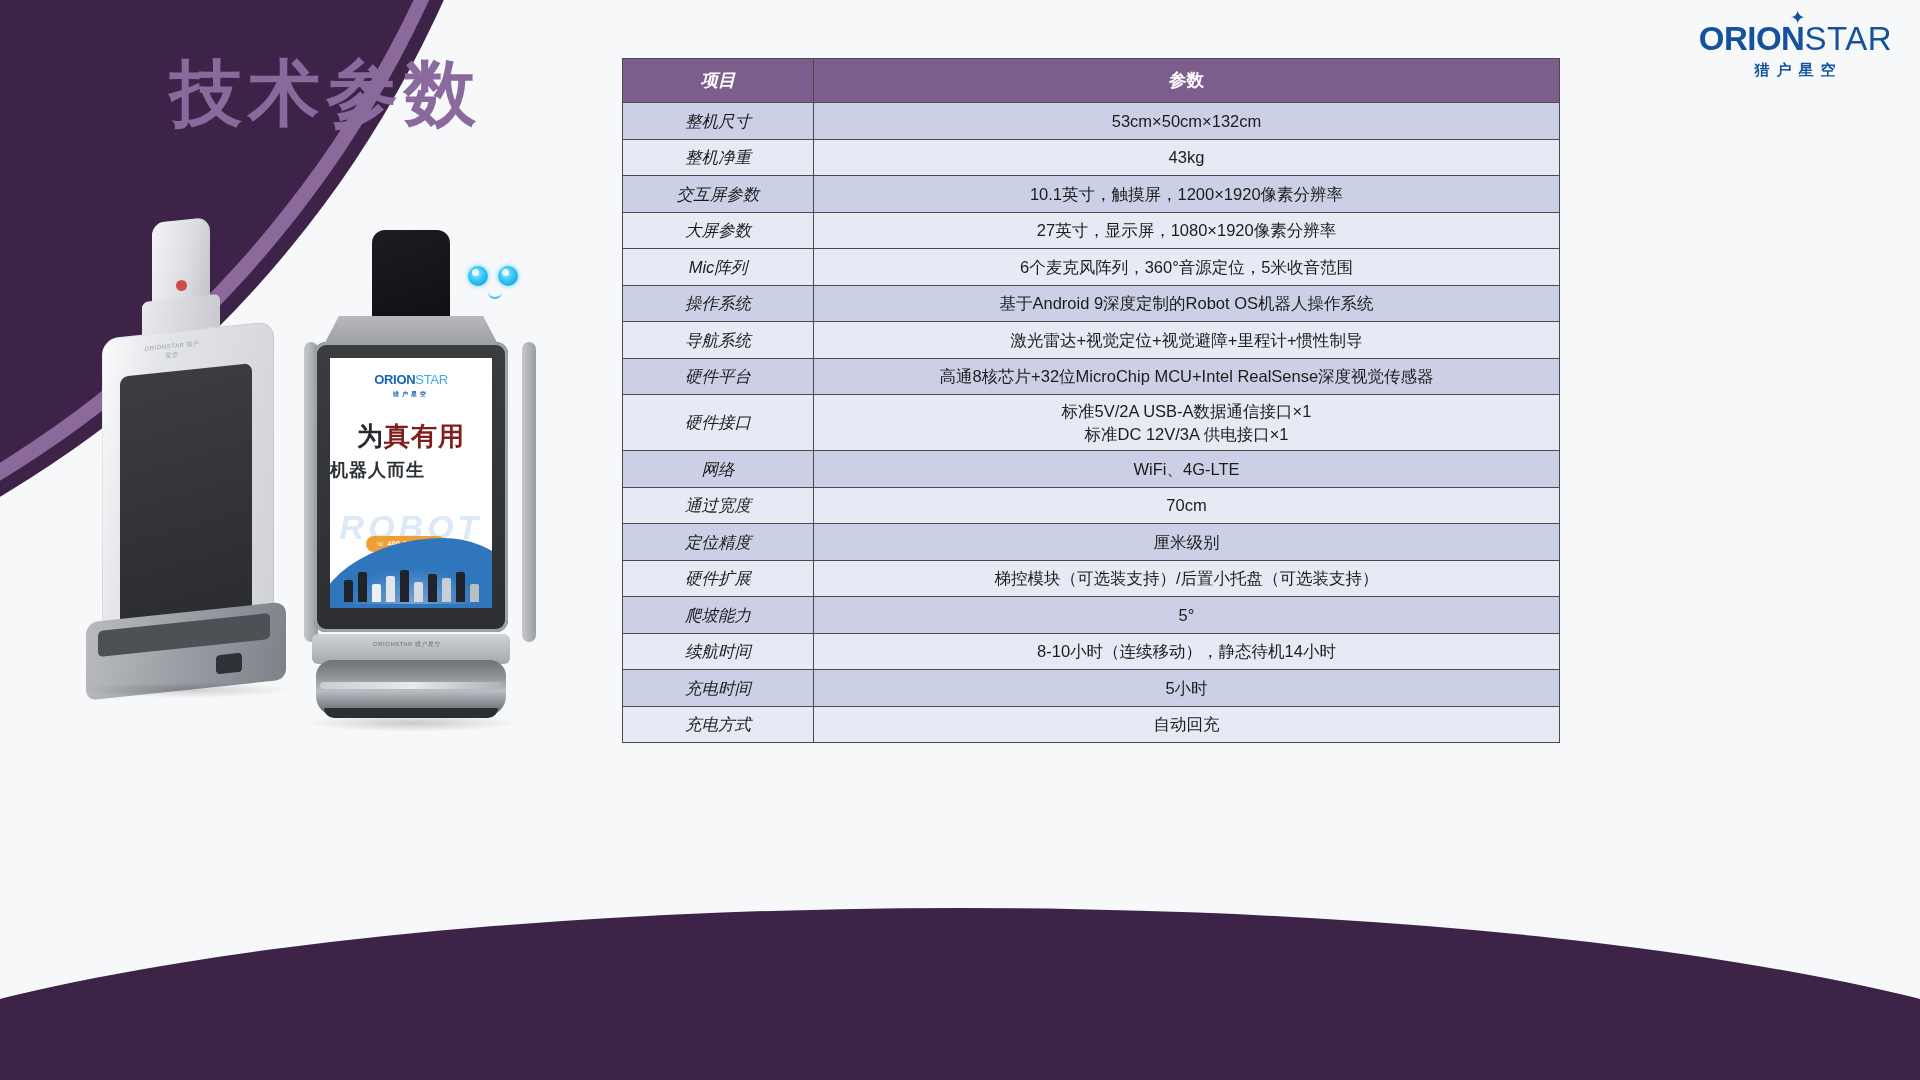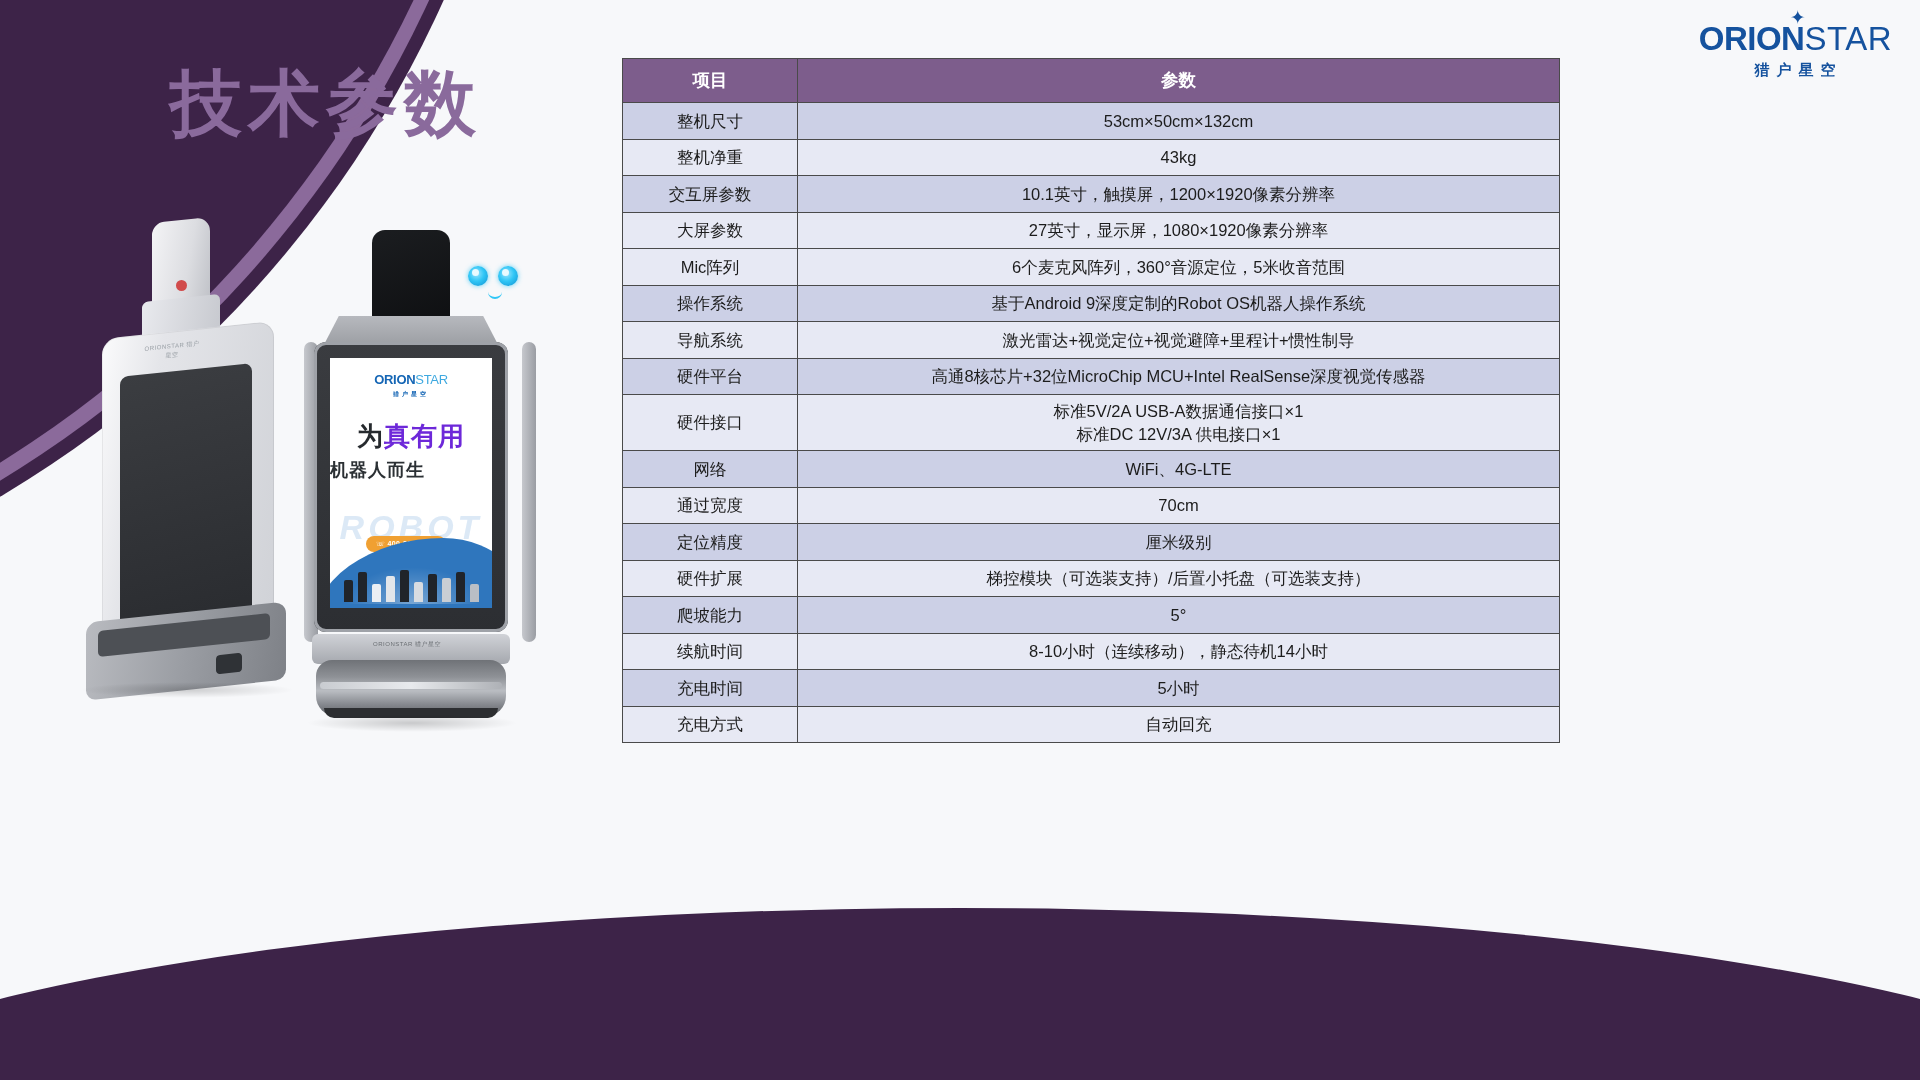"技术参数" .page-title { top: 64px -> 54px }
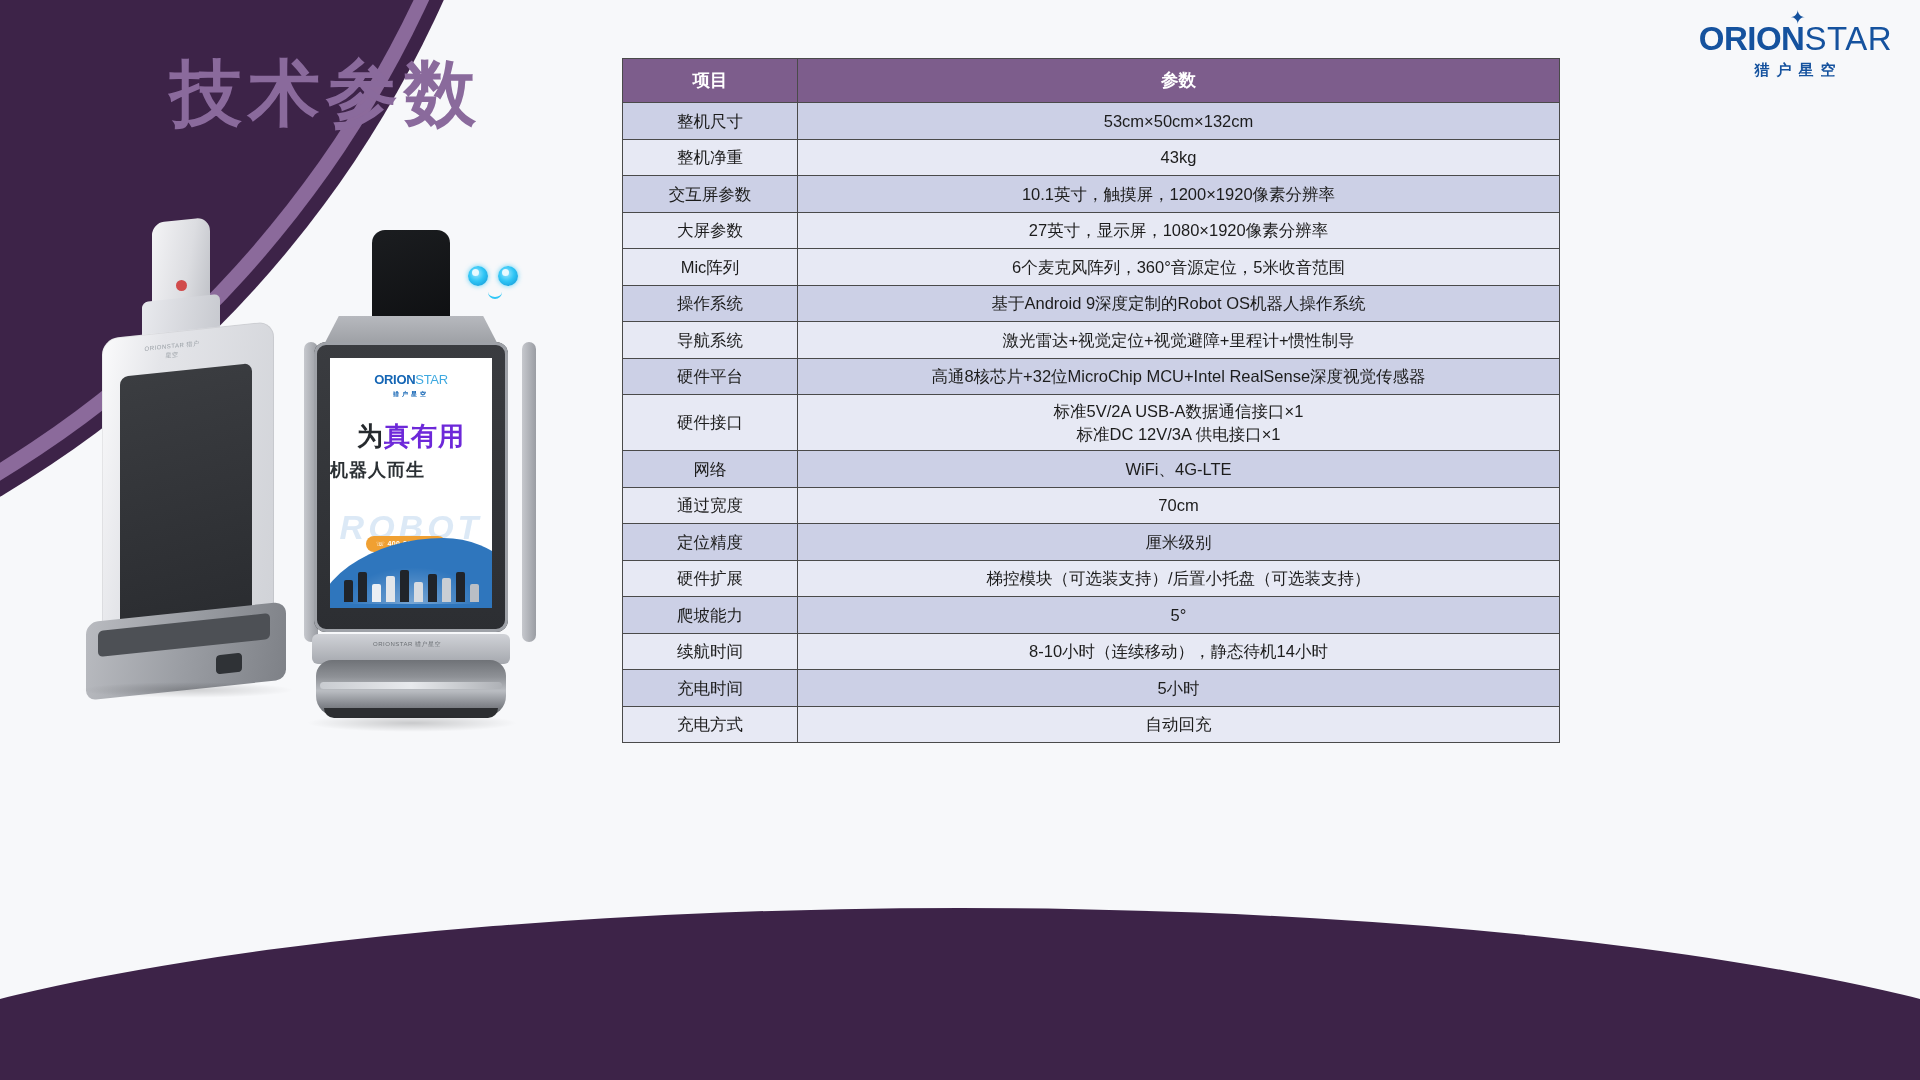"项目" .col-item { font-style: none -> italic; width: 175px -> 191px }
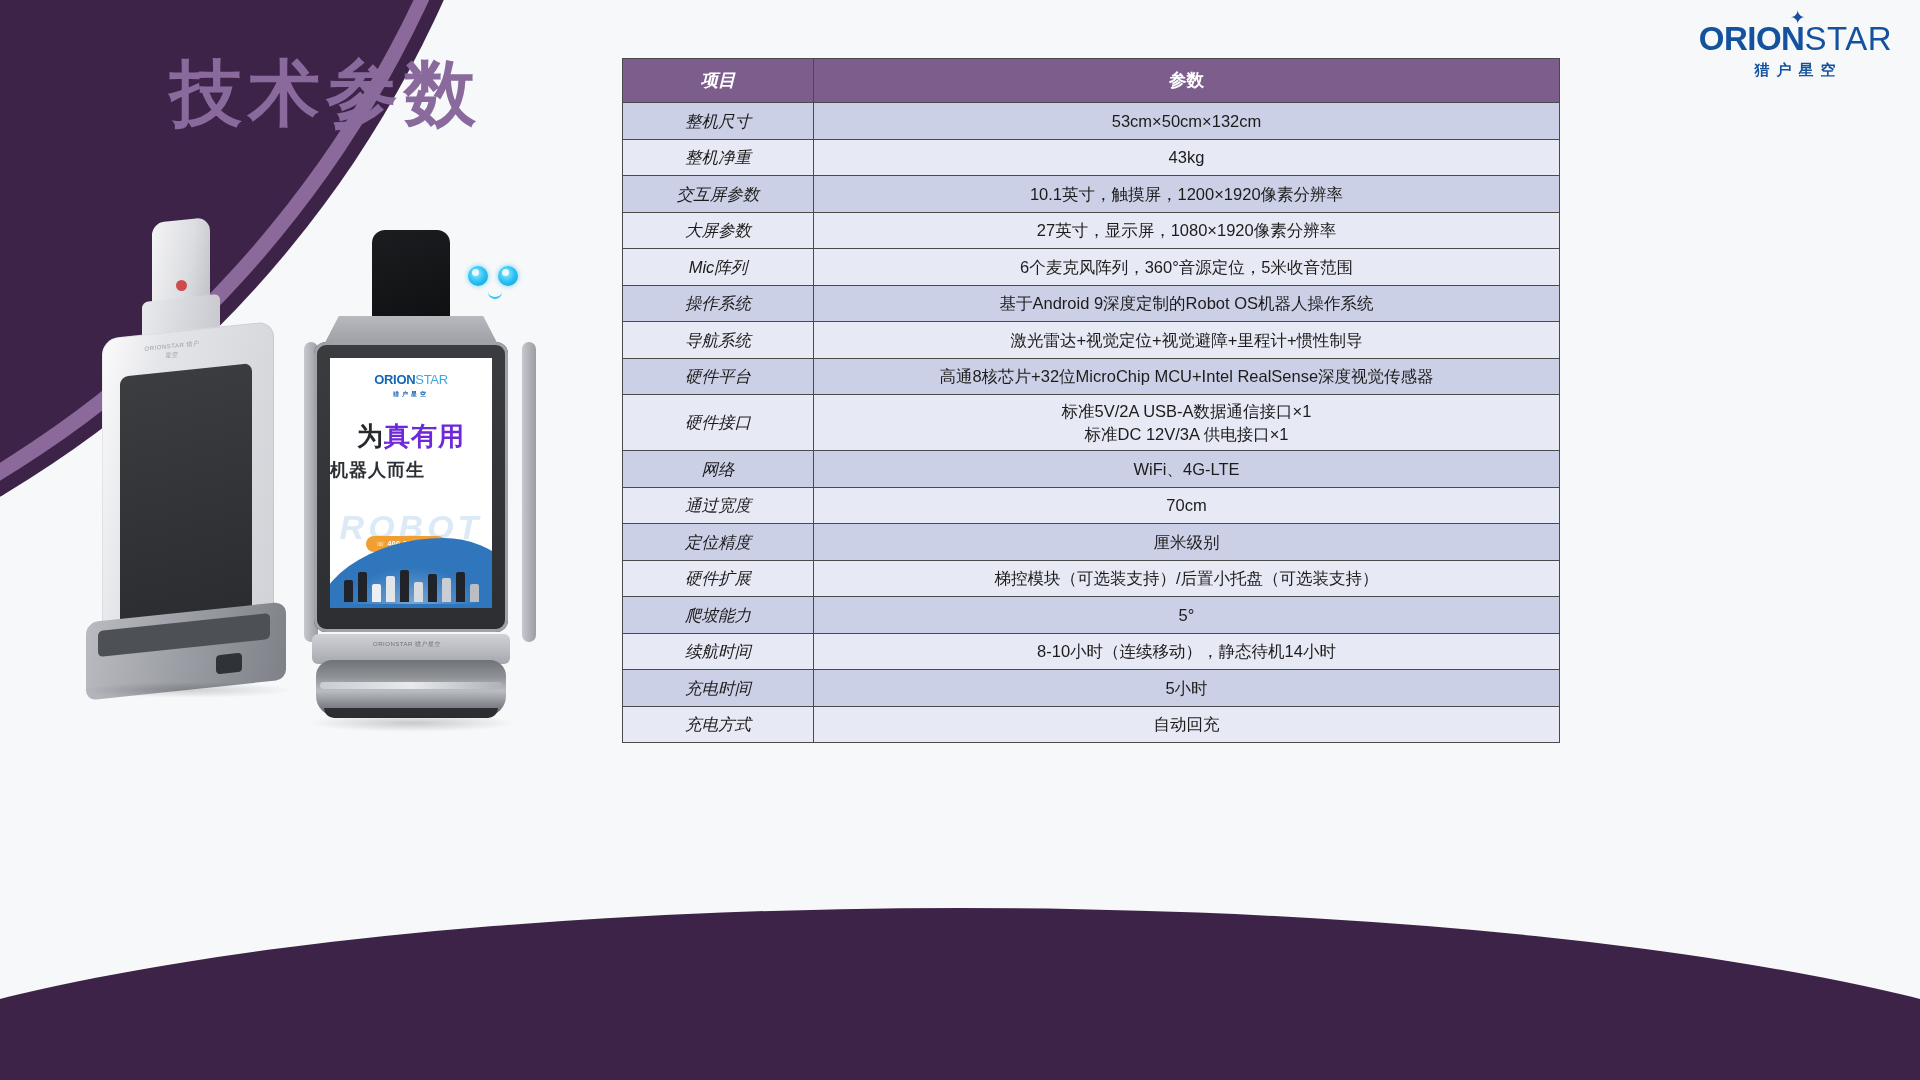"真有用" .ad-h1 b { color: #6d28d9 -> #7f1d1d }
